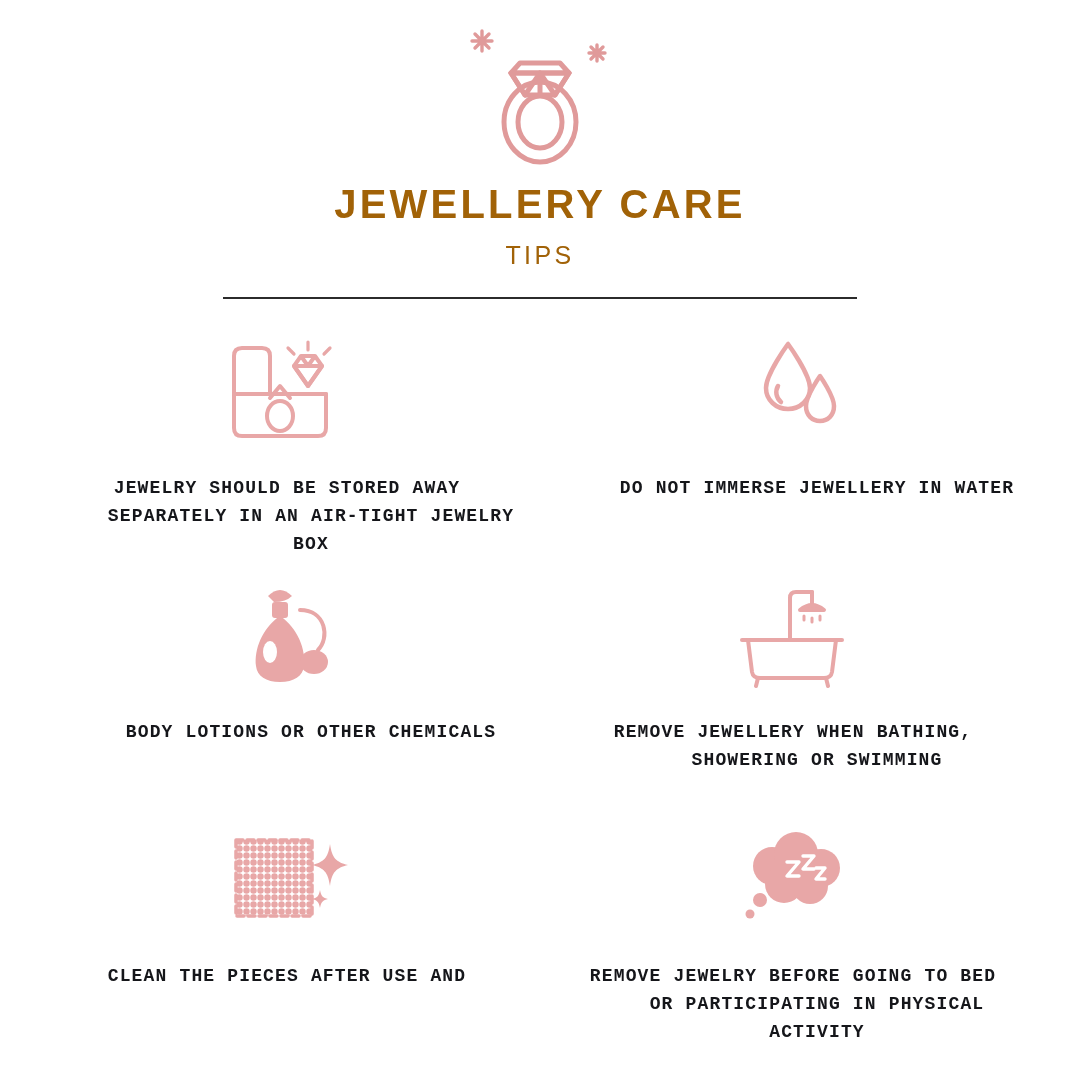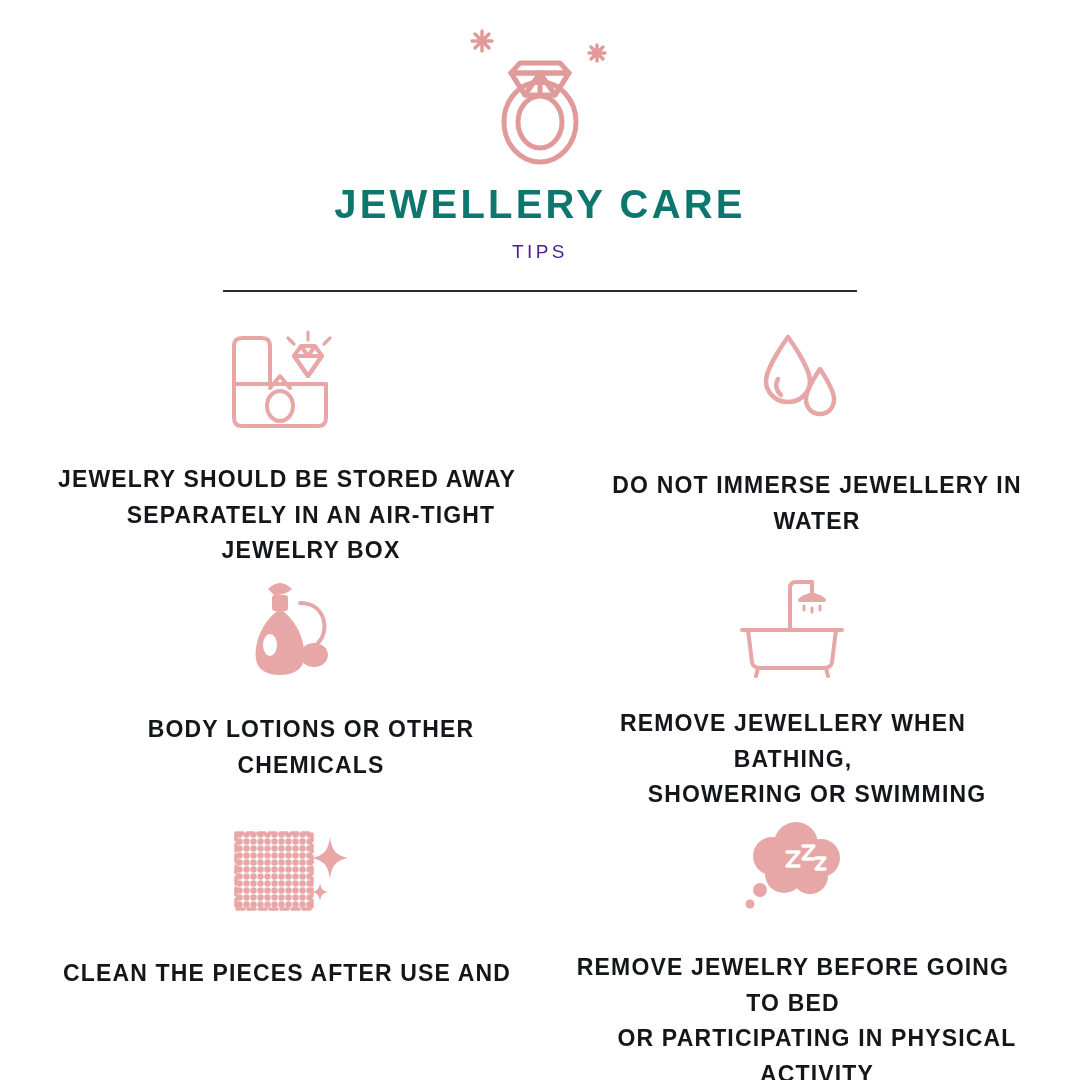"JEWELLERY CARE" .title { color: #0f766e -> #a16207 }
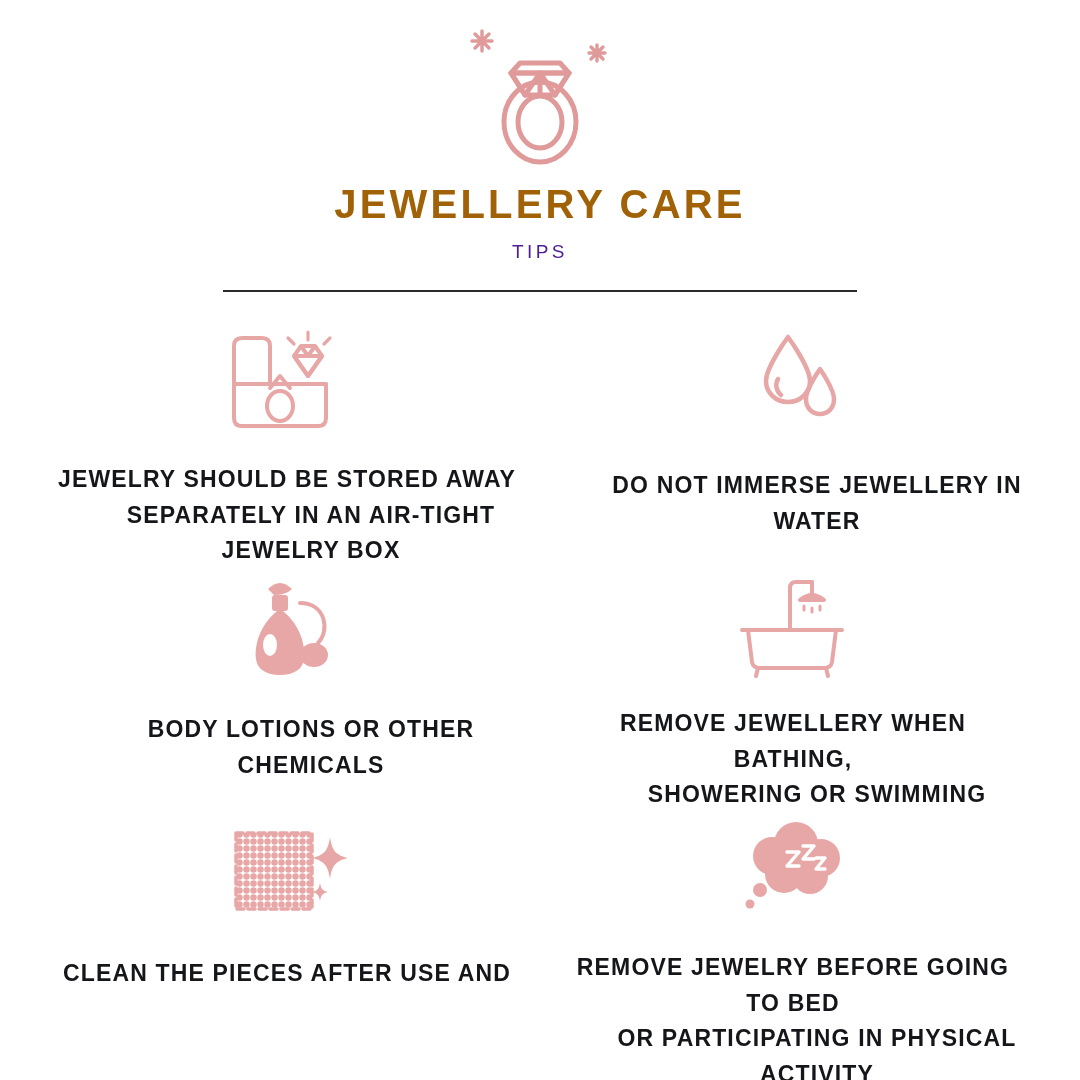"TIPS" .subtitle { color: #4c1d95 -> #a16207; font-size: 19px -> 25px }
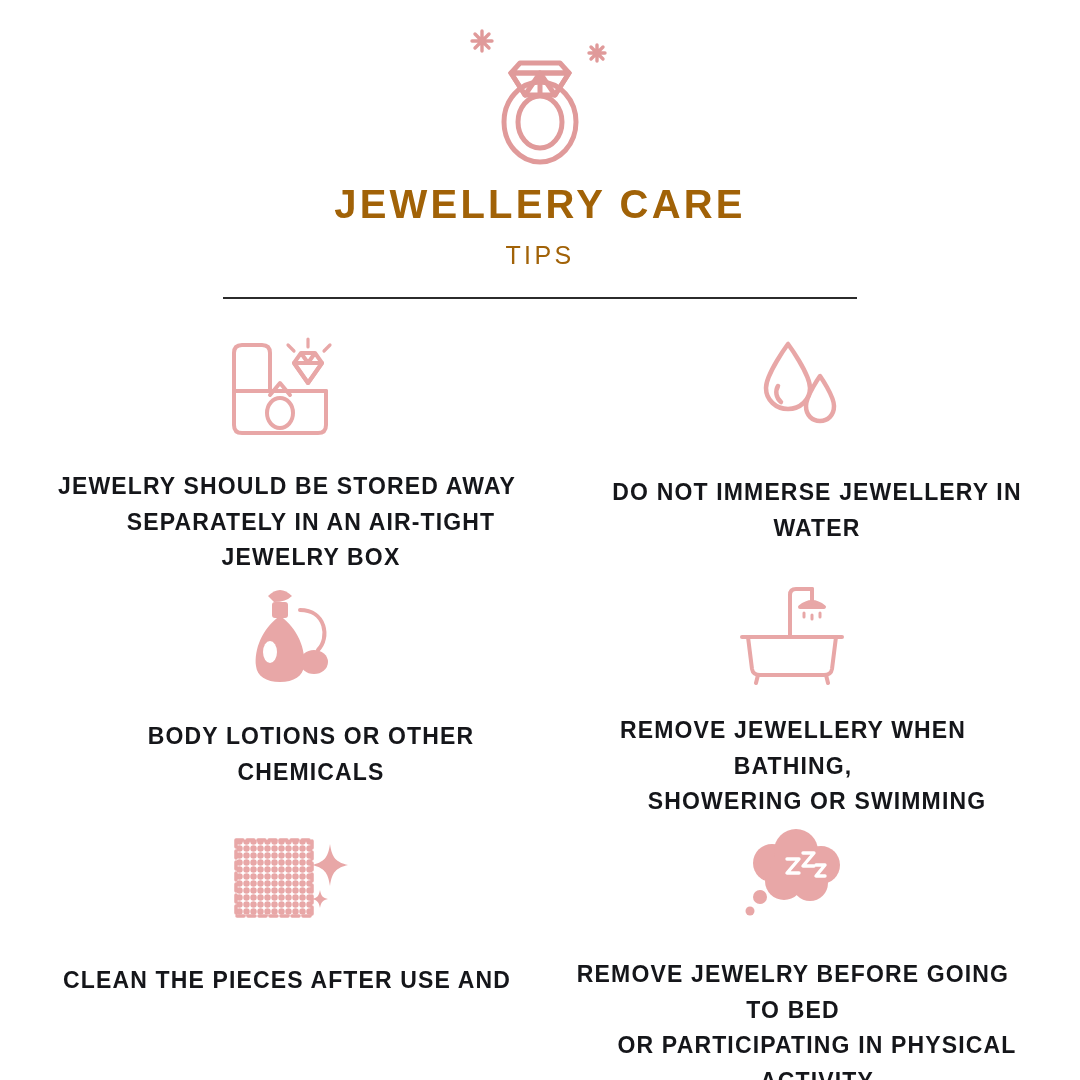"JEWELRY SHOULD BE STORED AWAY" .tip-text { font-family: none -> Liberation Mono, monospace; font-size: 23px -> 18px }
